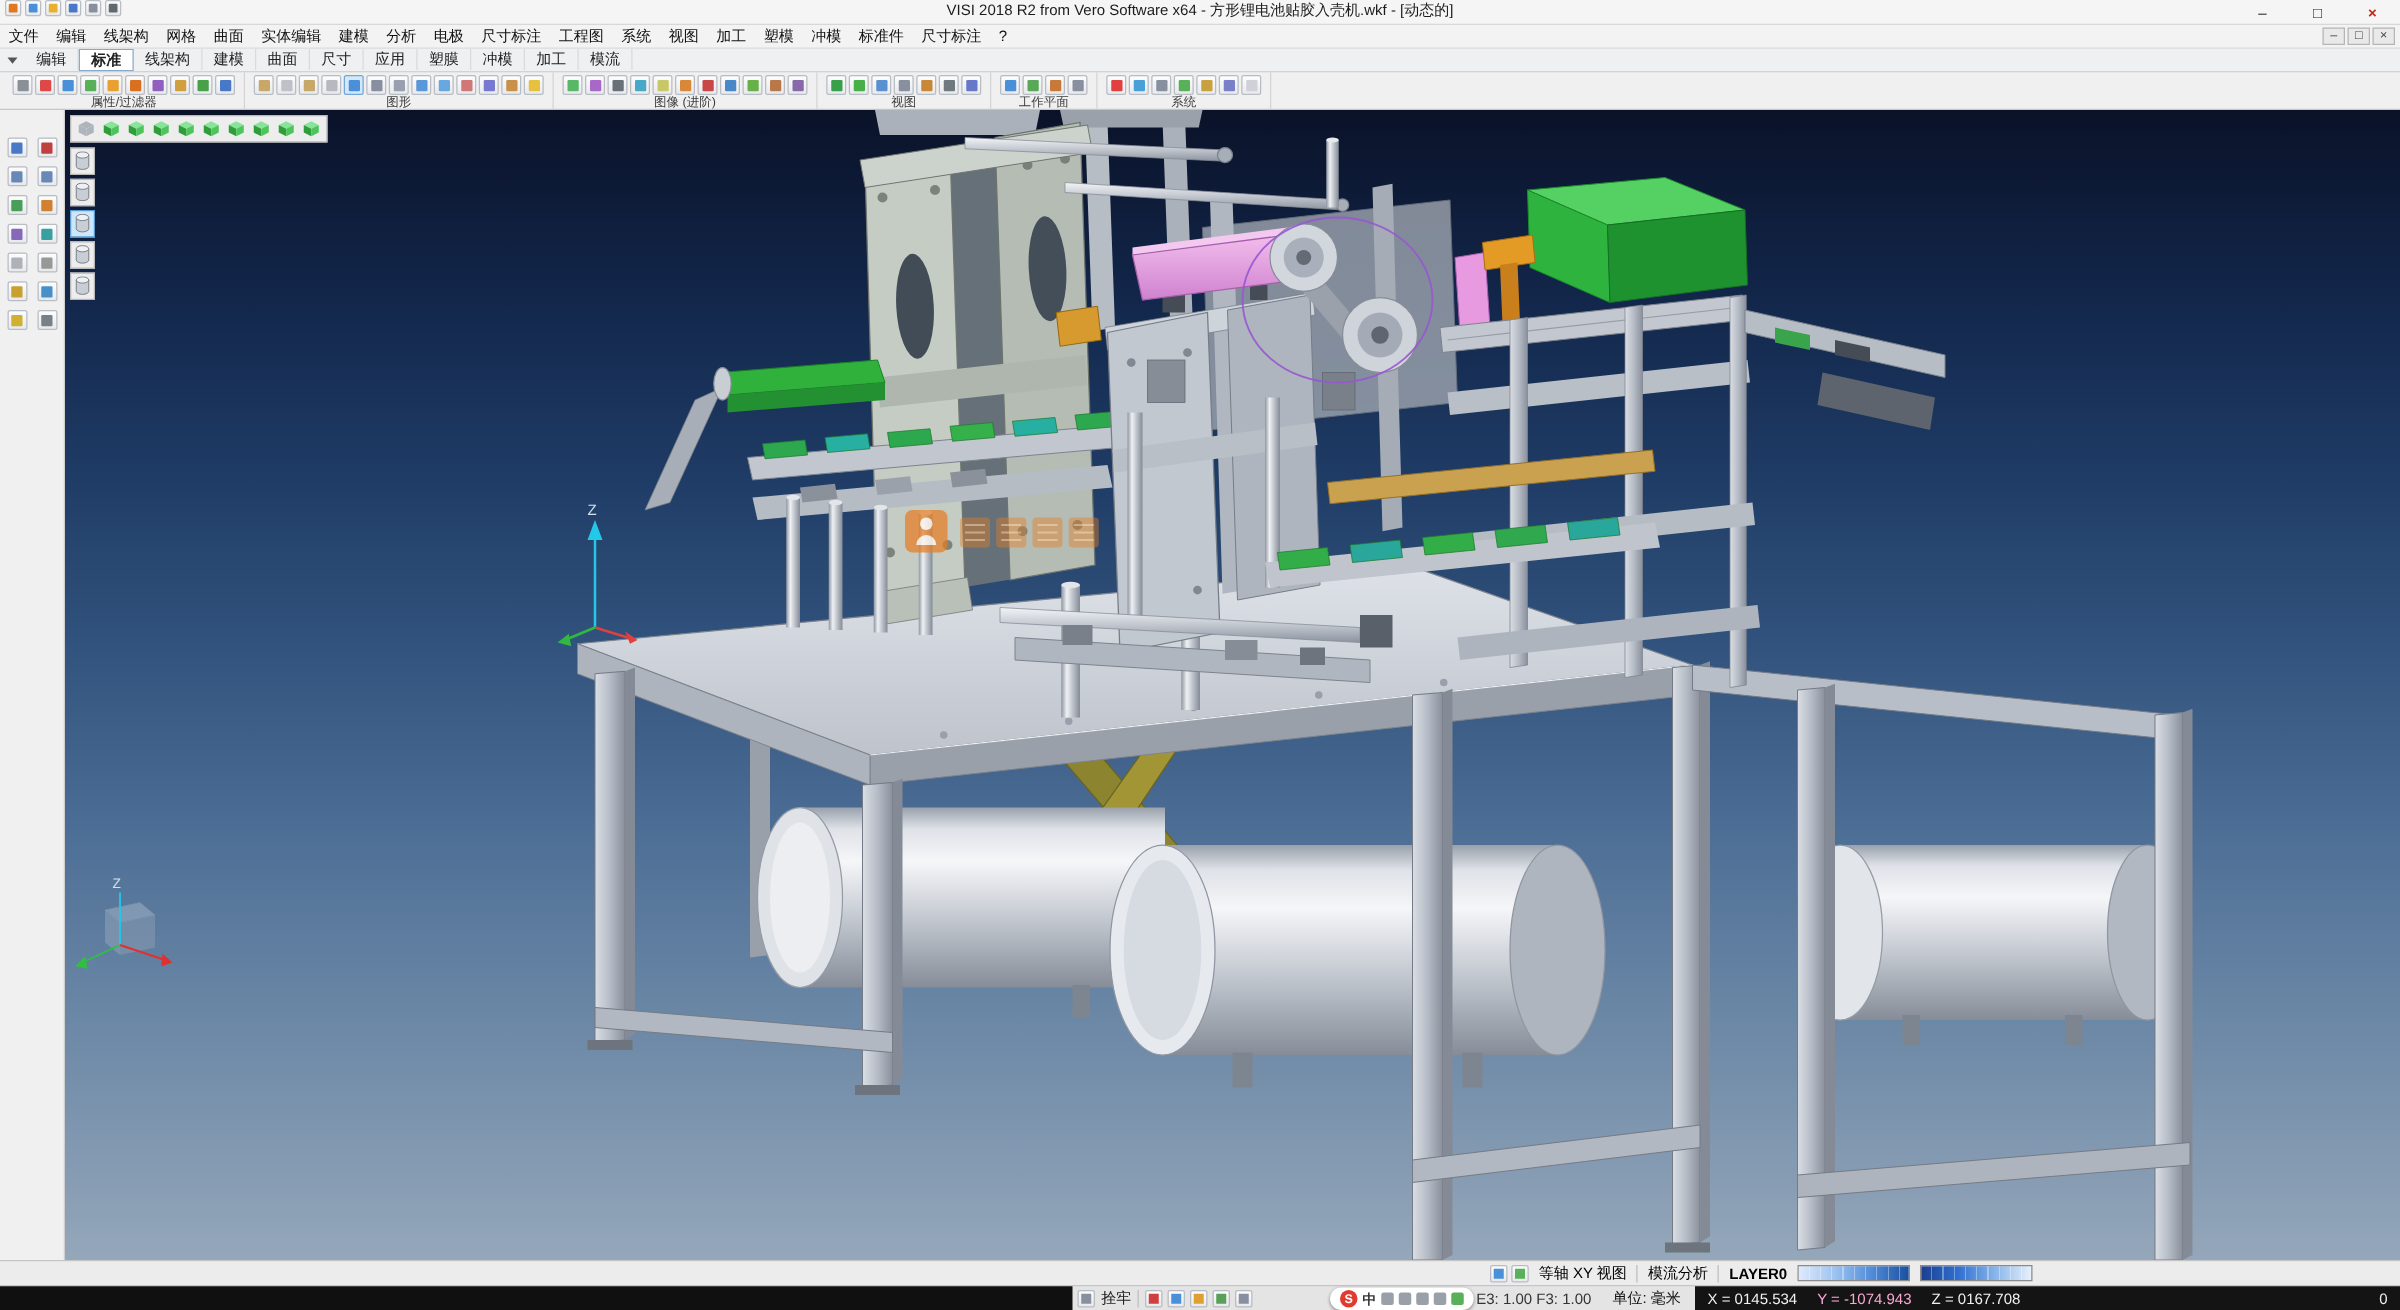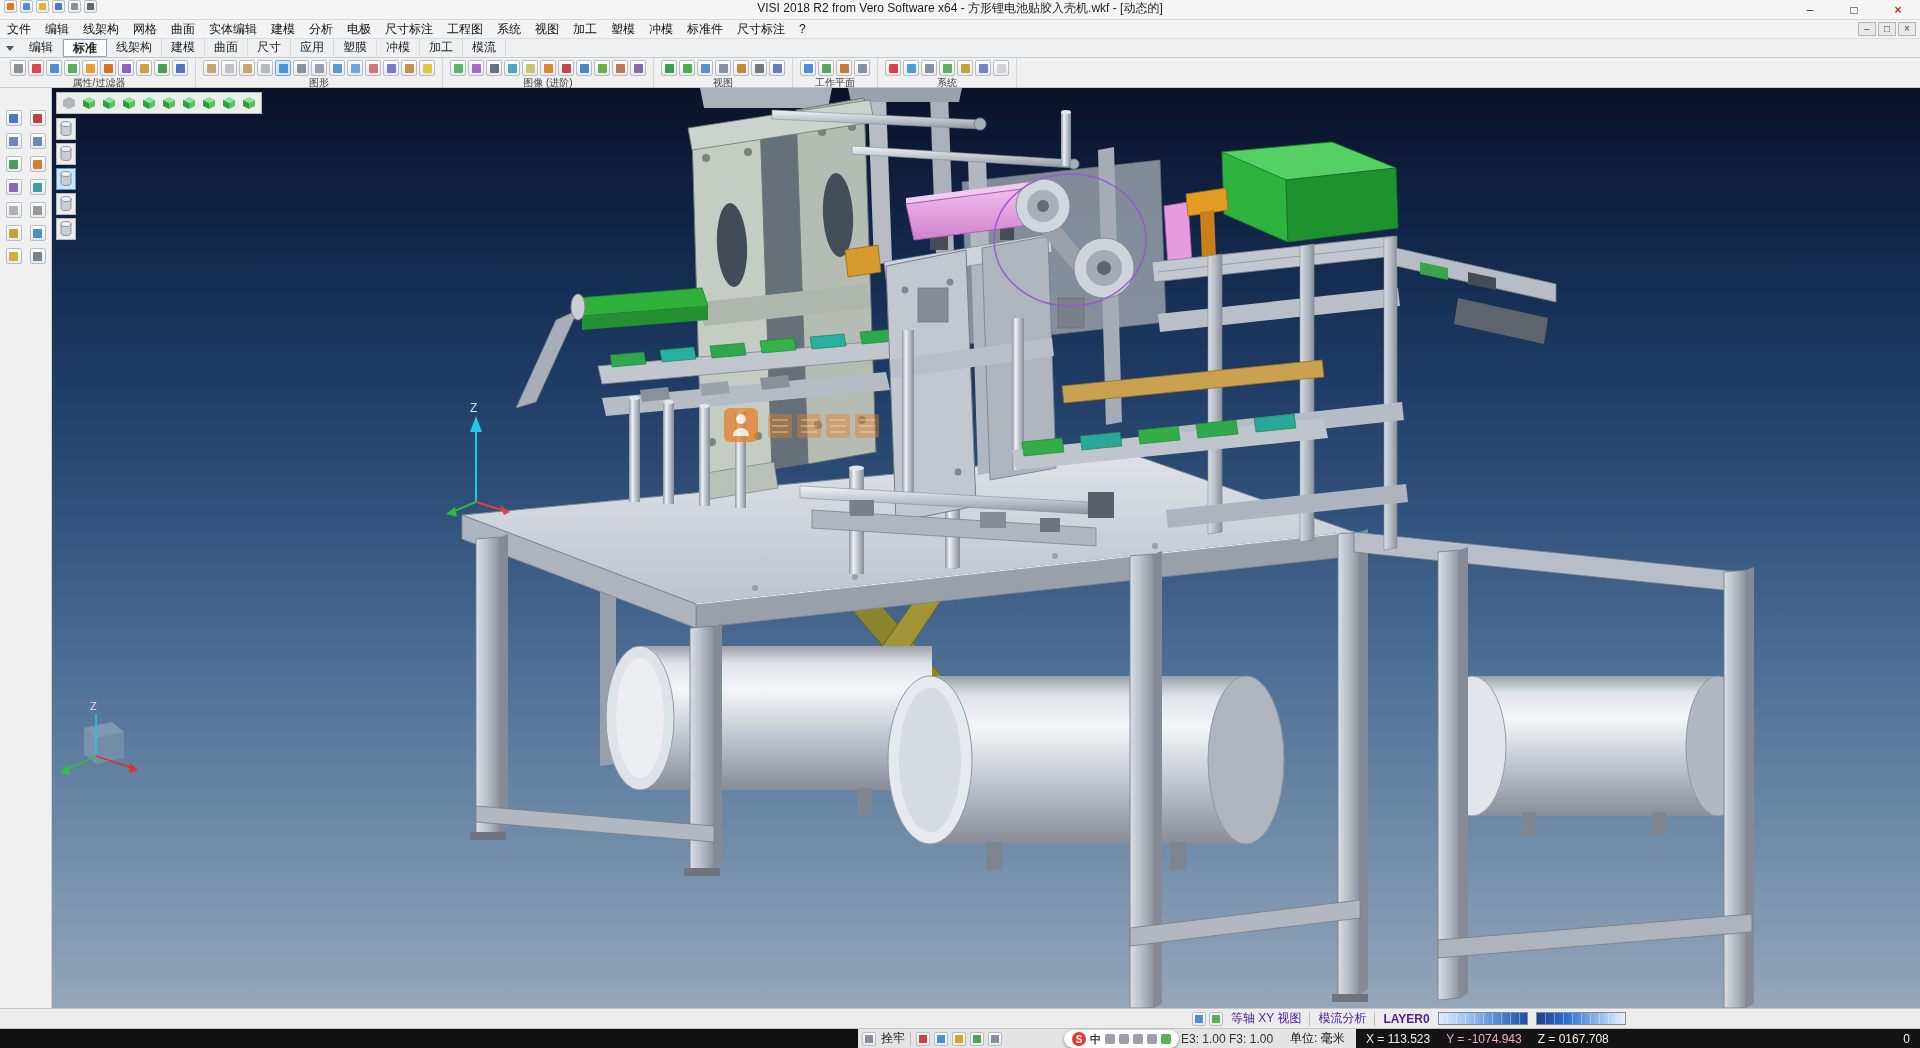"等轴 XY 视图" .status-a { color: #4c1d95 -> #000000 }
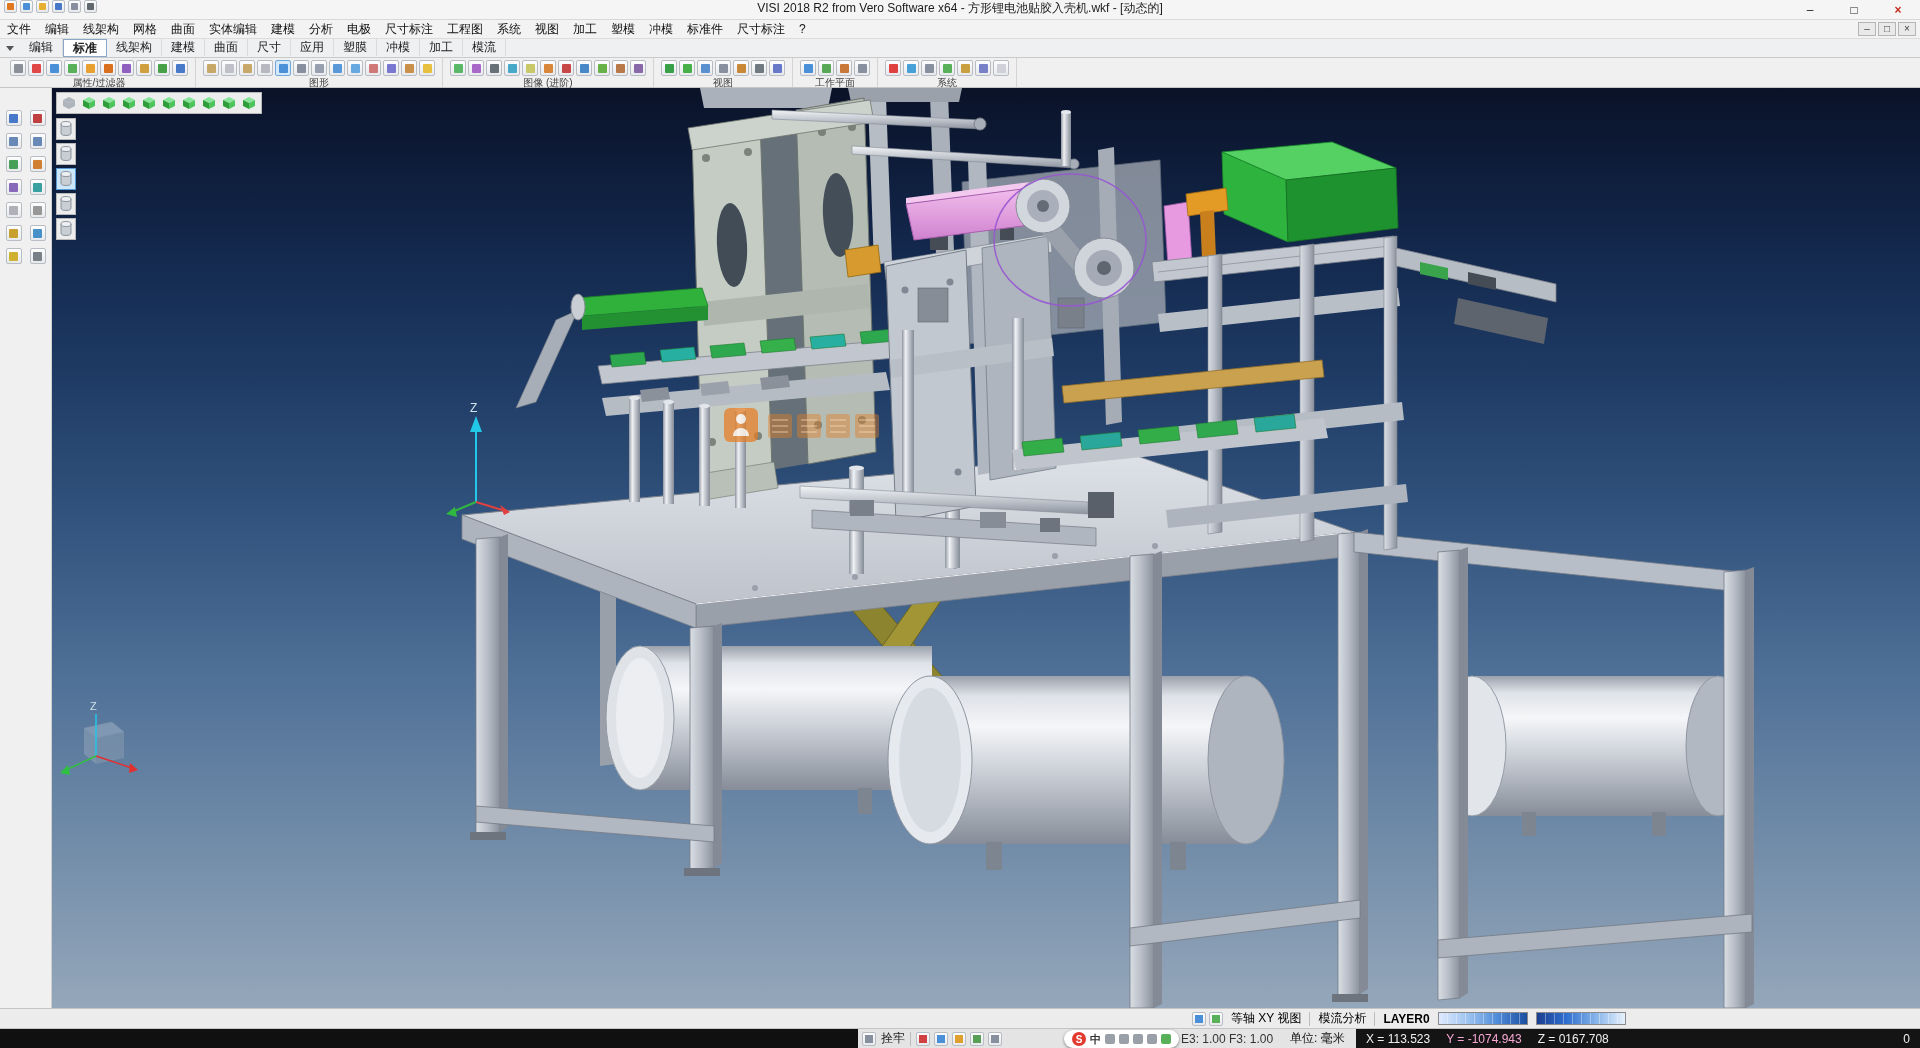"X = 113.523" span.x-val { text: 113.523 -> 0145.534 }
